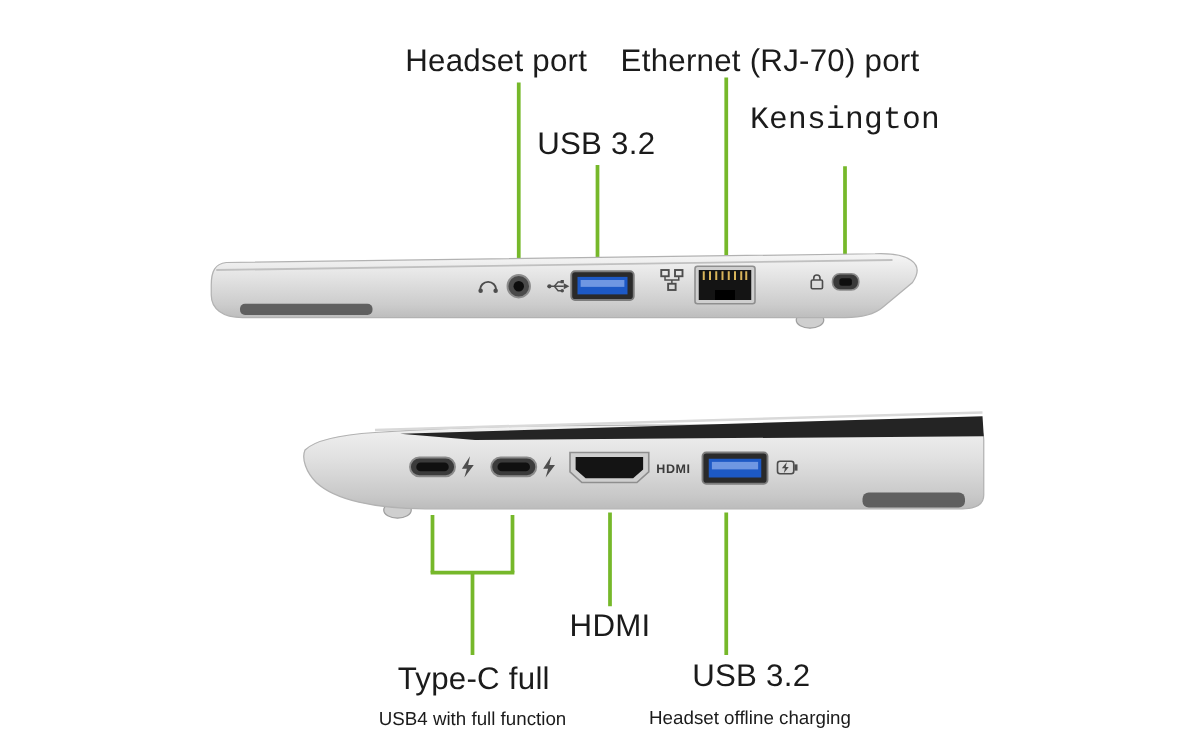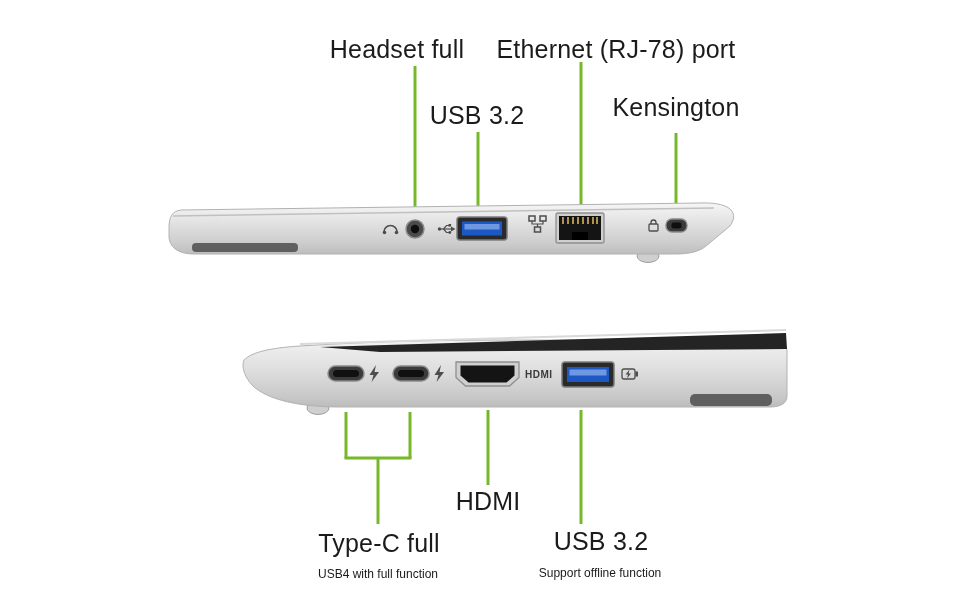"Headset full" div.label { text: full -> port }
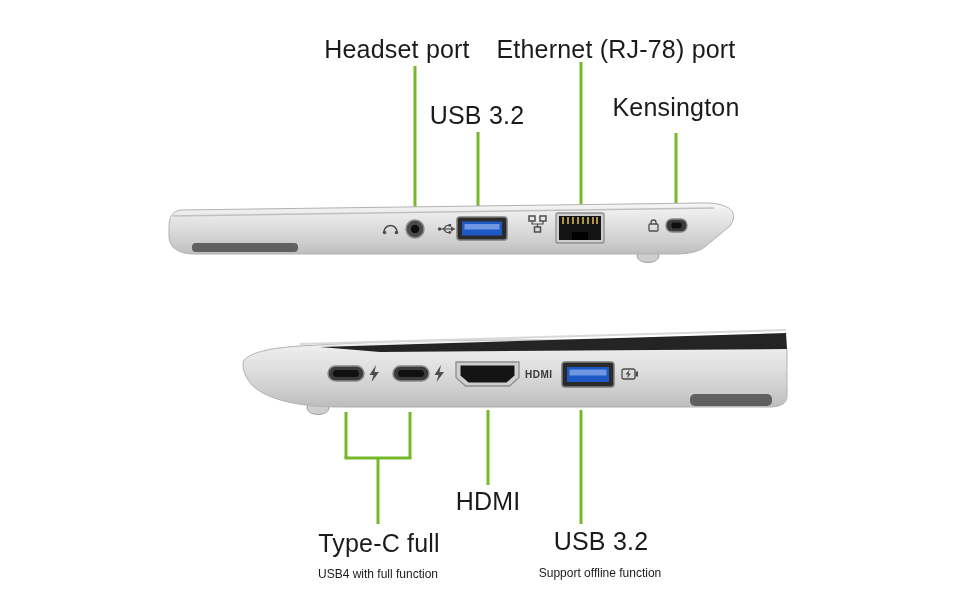"Ethernet (RJ-78) port" div.label { text: RJ-78 -> RJ-70 }
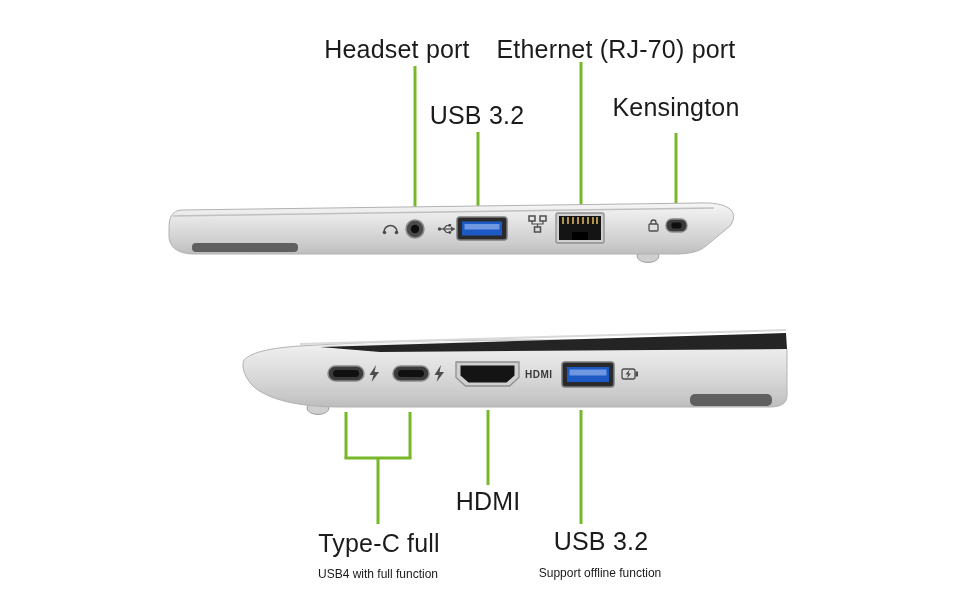"Kensington" div.label { font-family: none -> Liberation Mono, monospace; top: 94px -> 82px }
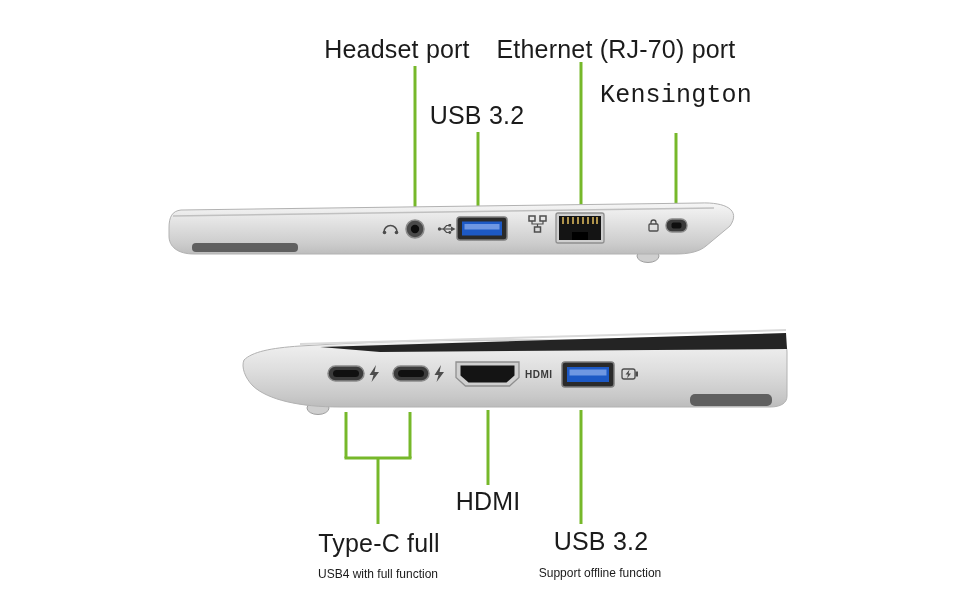"USB4 with full function" .sublabel { font-size: 12px -> 15px }
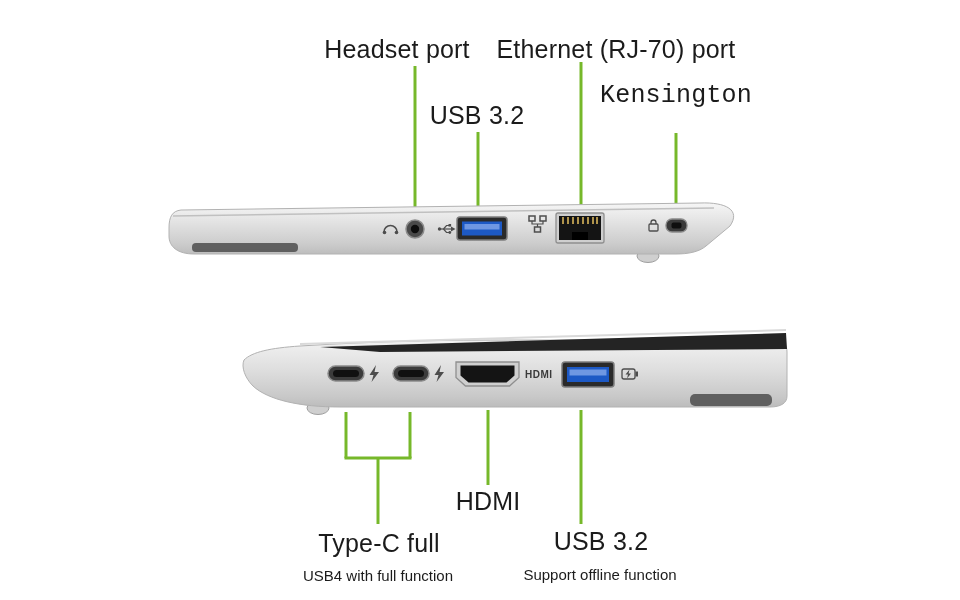"Support offline function" div.sublabel { text: Support offline function -> Headset offline charging }
